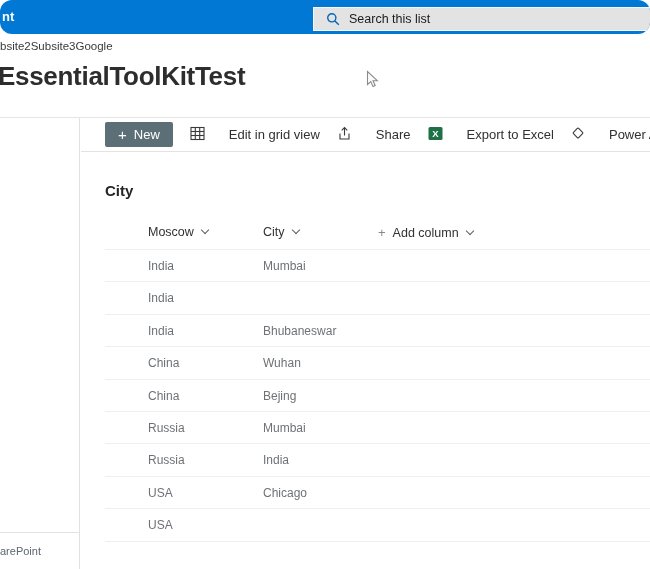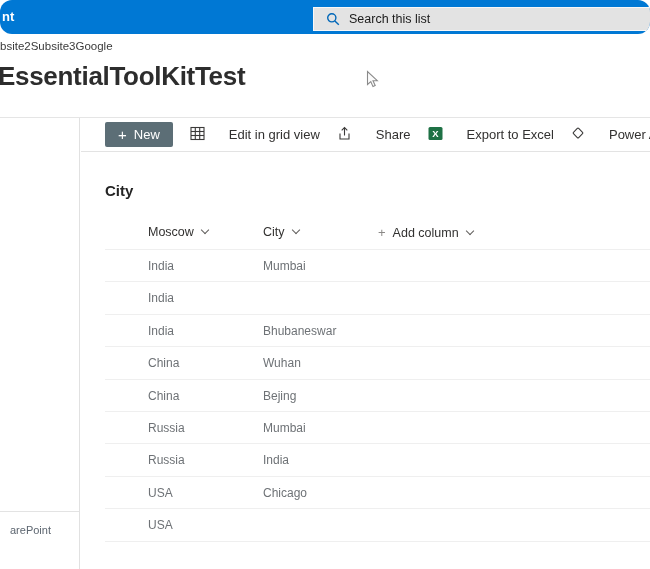"arePoint" .sidebar-footer { padding-left: 10px -> none; top: 393px -> 414px }
